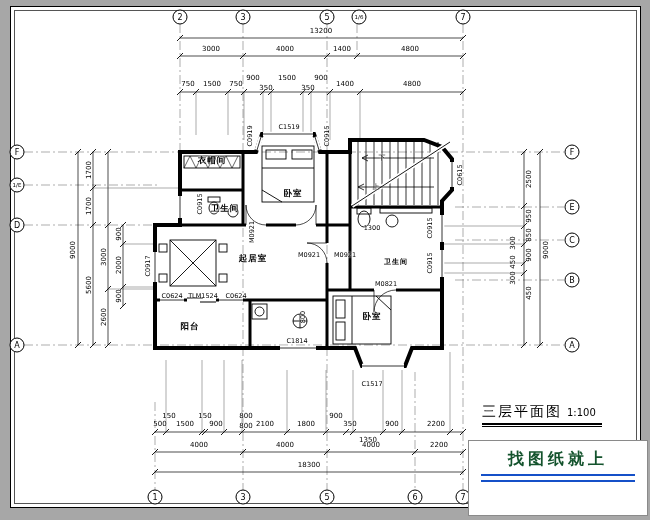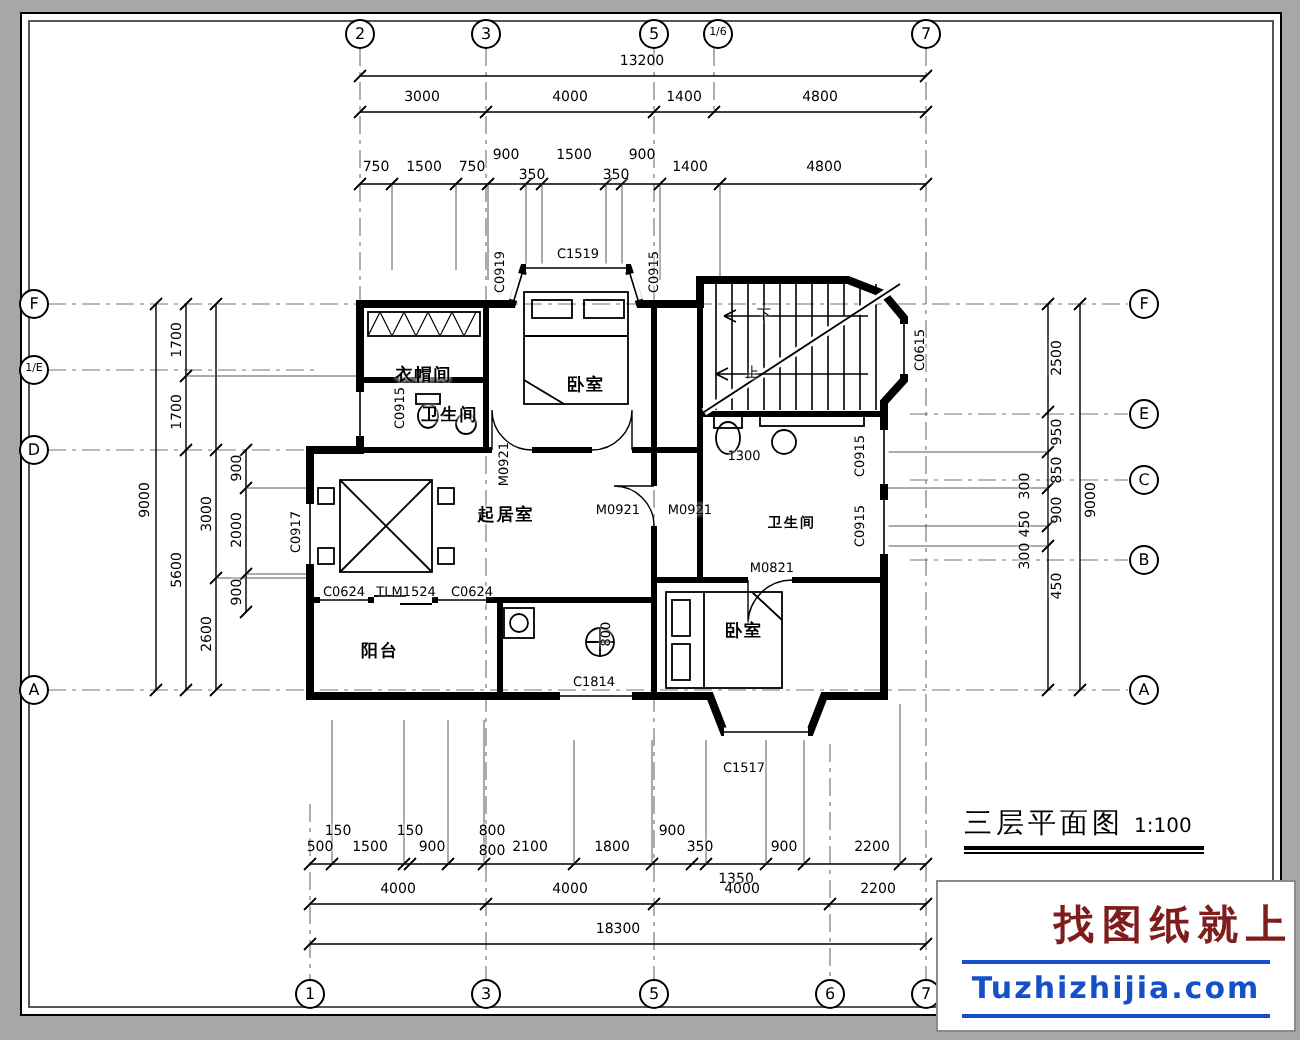"衣帽间" span.lbl { top: 188px -> 160px }
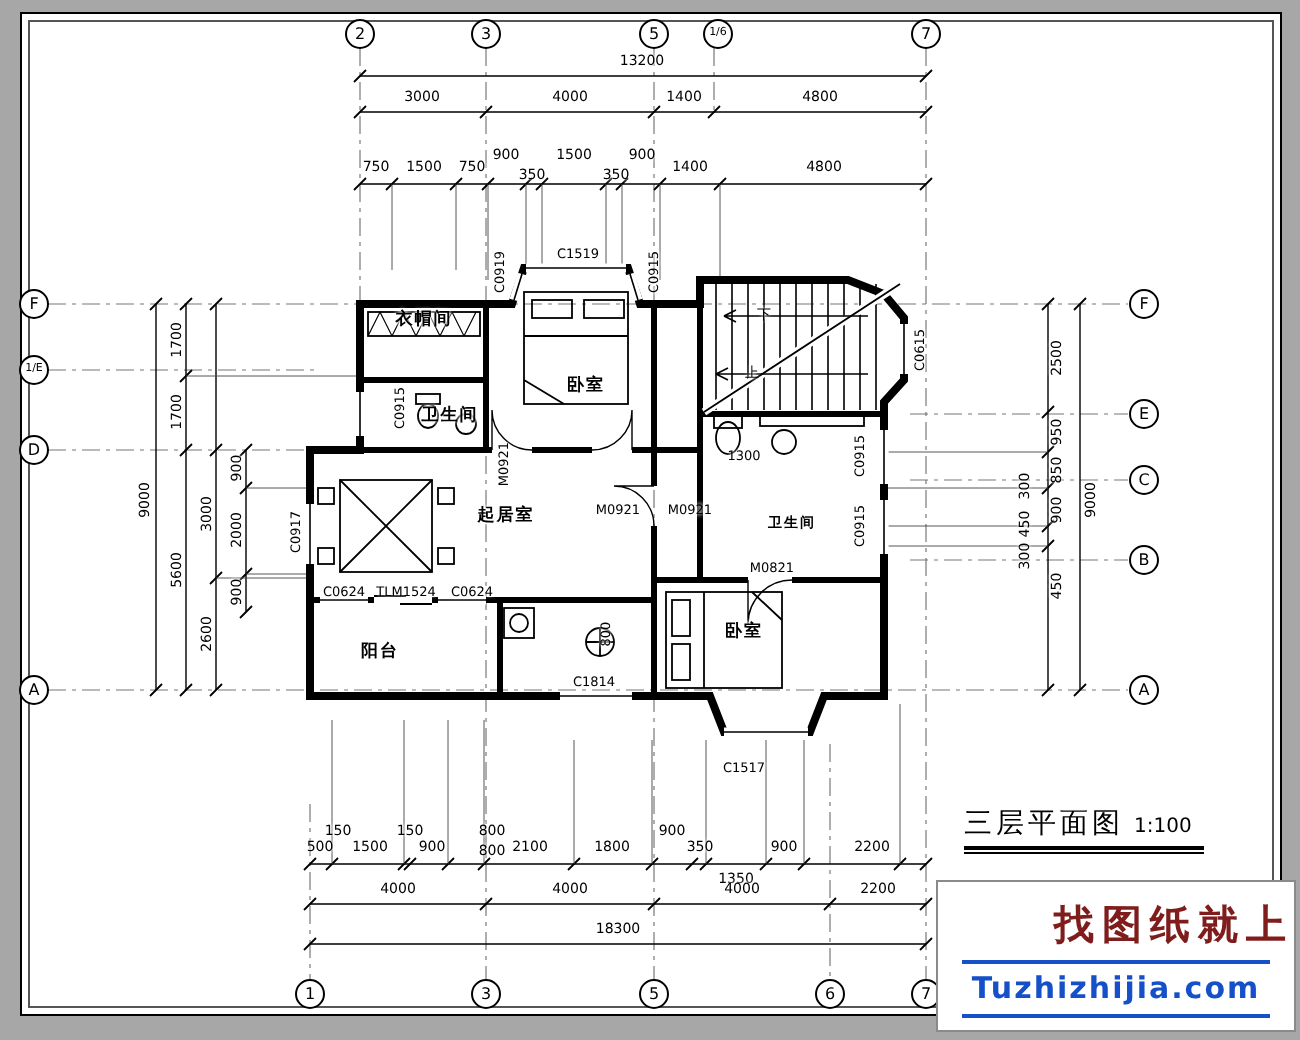"找图纸就上" .wm-slogan { color: #7f1d1d -> #14532d; font-size: 20px -> 16px; text-align: right -> none }
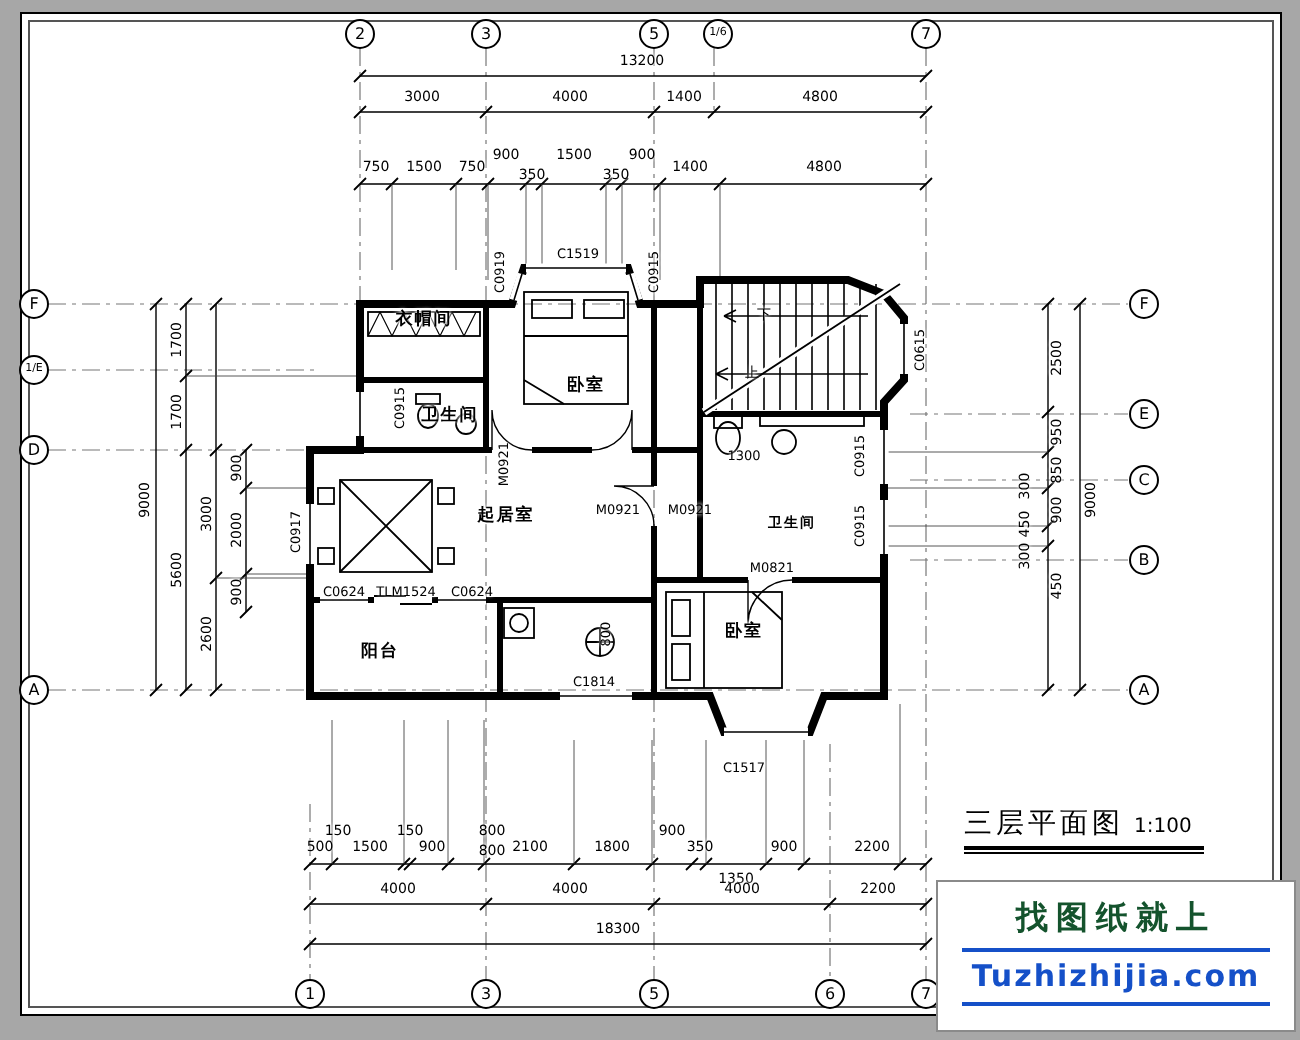"Tuzhizhijia.com" div.wm-site { html: <div>Tuzhizhijia.com</div> -> none }
